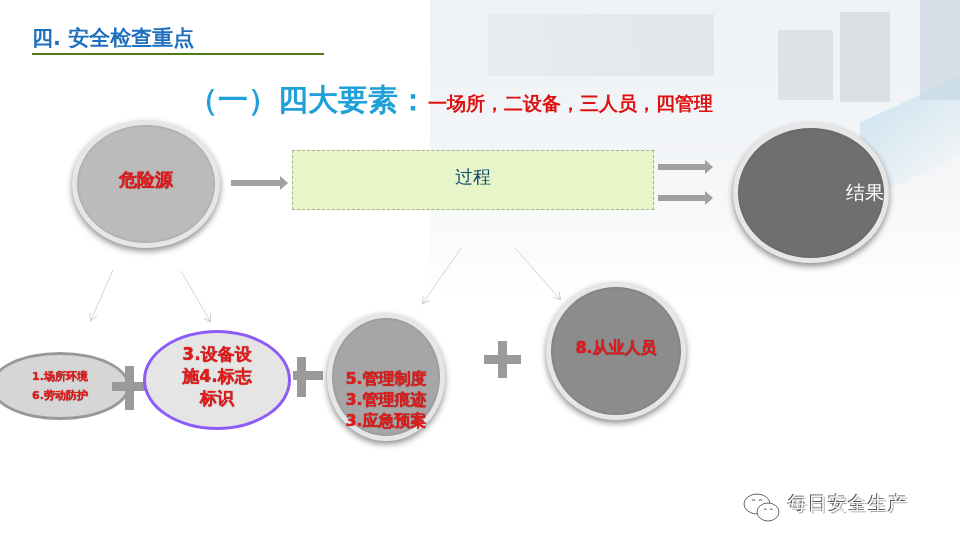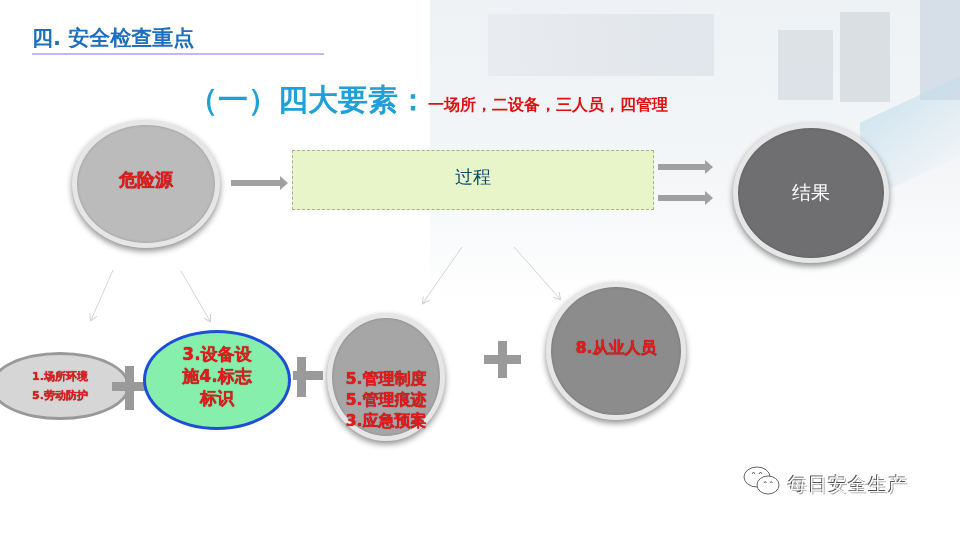"四. 安全检查重点" .title { border-bottom: 2px solid #c4b5fd -> 2px solid #4d7c0f }
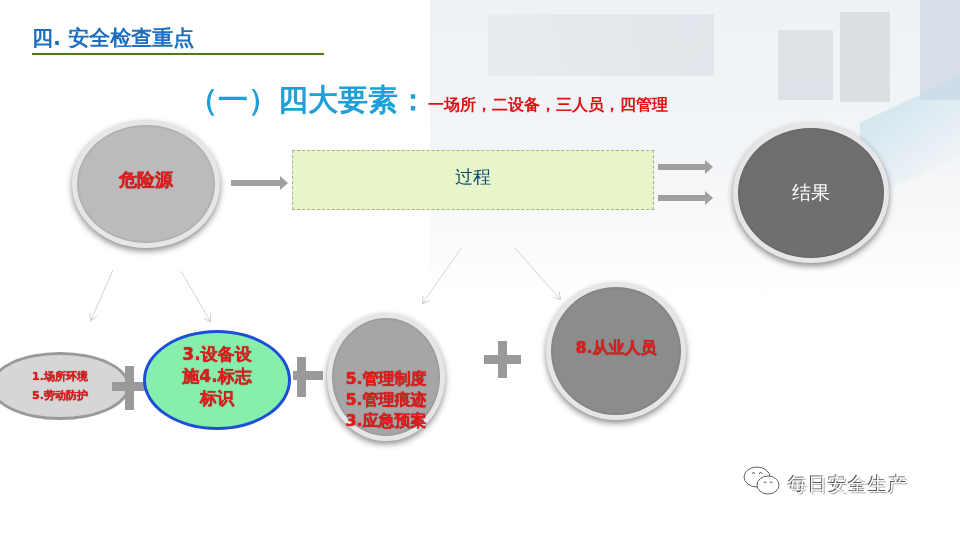"一场所，二设备，三人员，四管理" .subtitle .red { font-size: 16px -> 19px }
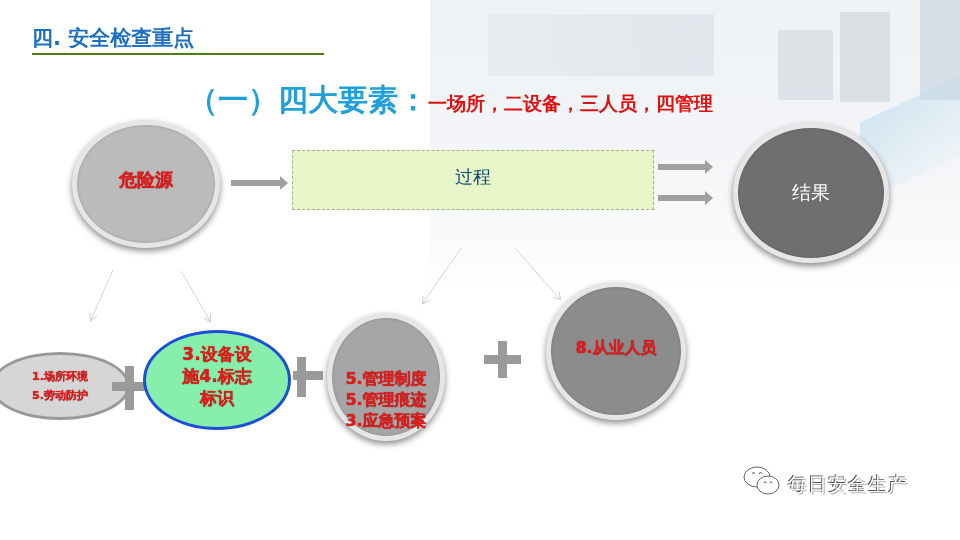"结果" .c-result { justify-content: none -> flex-end }
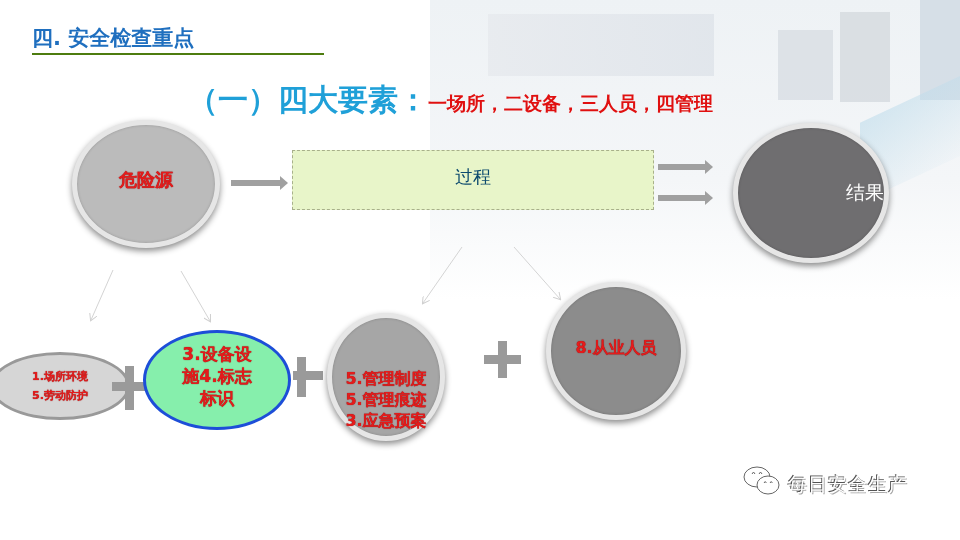"3.设备设" .c-3 { background: #86efac -> #e5e5e5; border: 3px solid #1d4ed8 -> 3px solid #8b5cf6 }
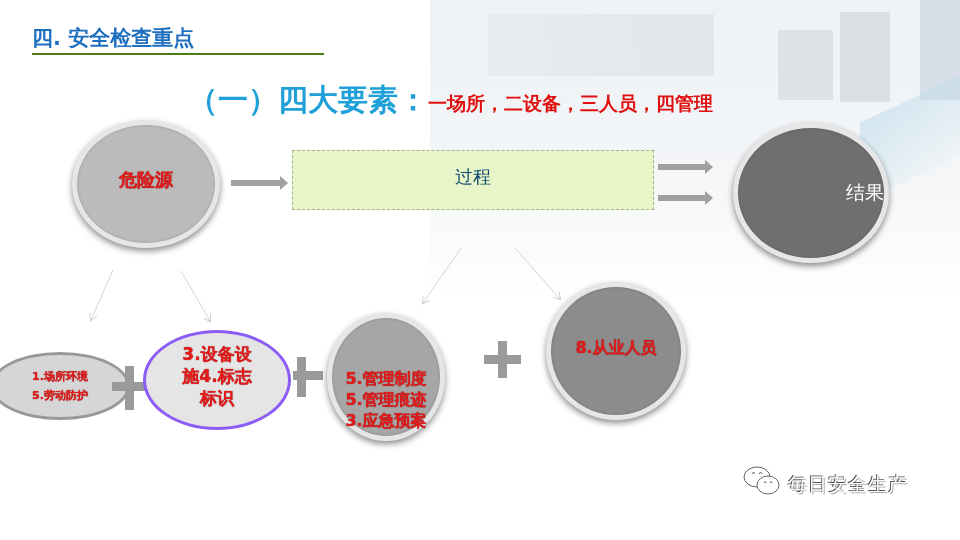"5.劳动防护" div { text: 5 -> 6 }
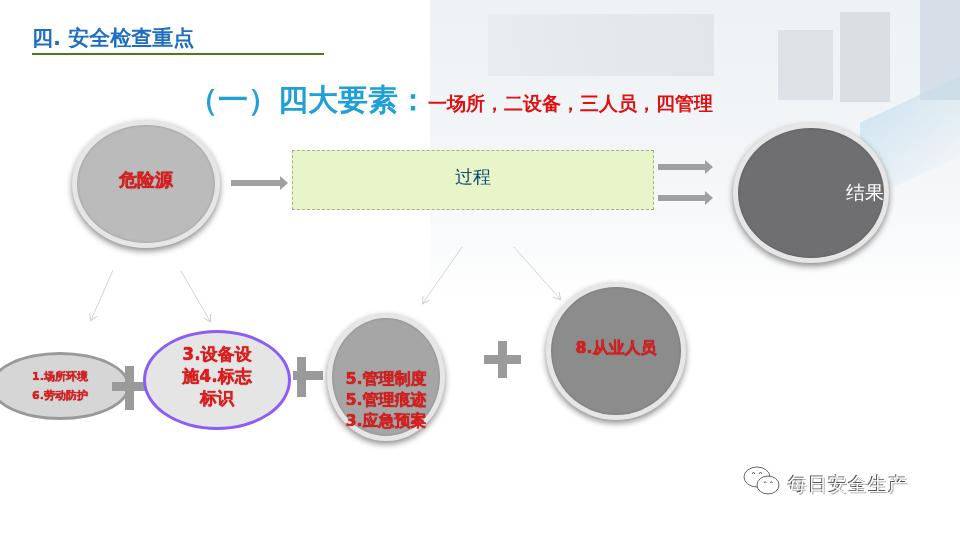"5.管理痕迹" div { text: 5 -> 3 }
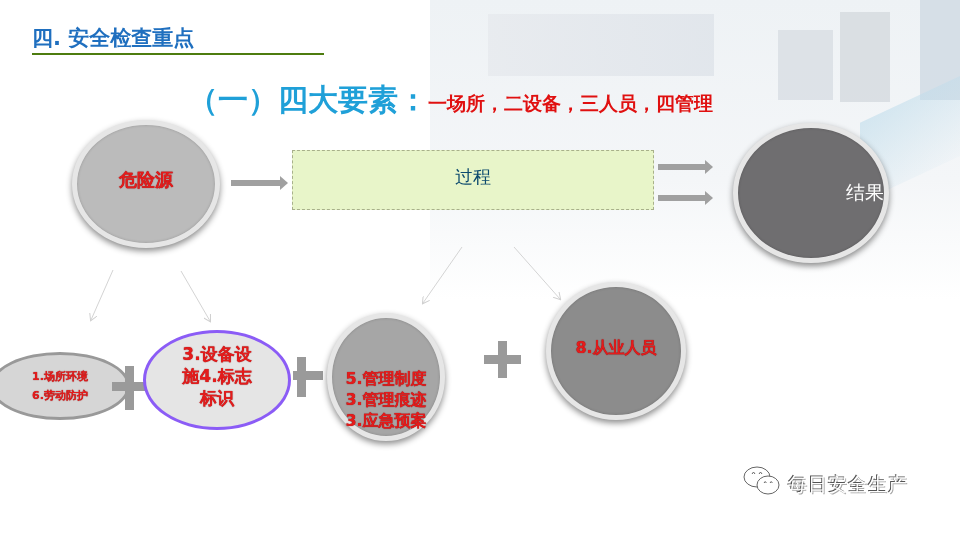"每日安全生产" .watermark { align-items: flex-end -> flex-start; top: 464px -> 491px }
